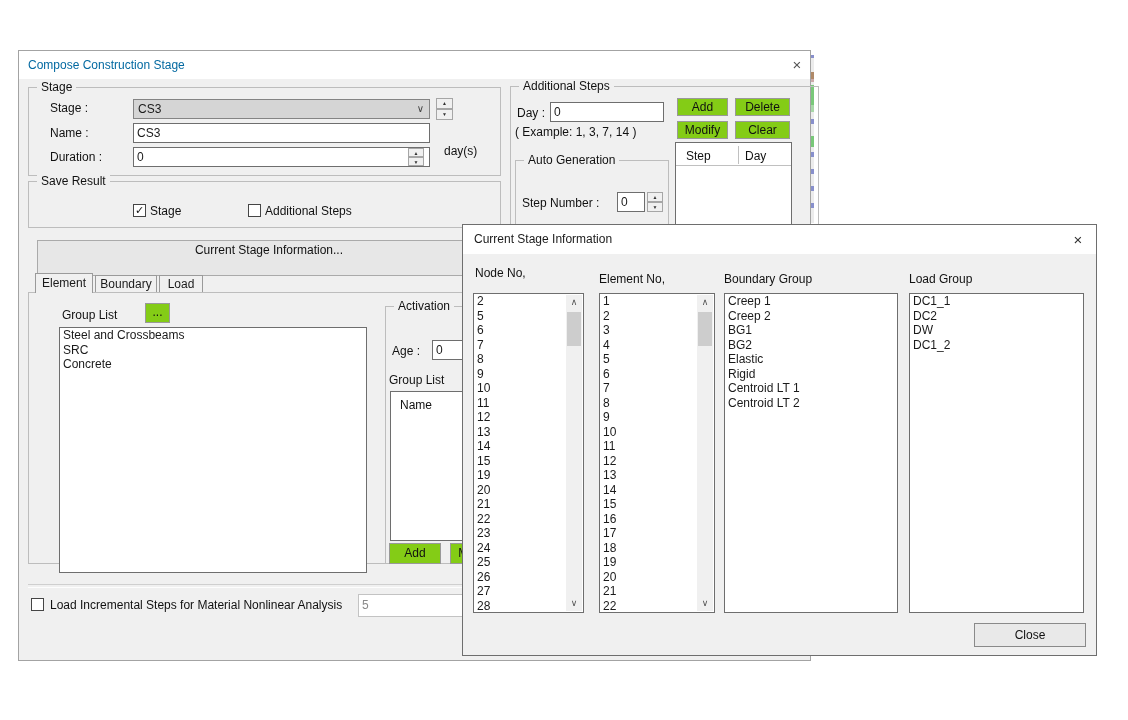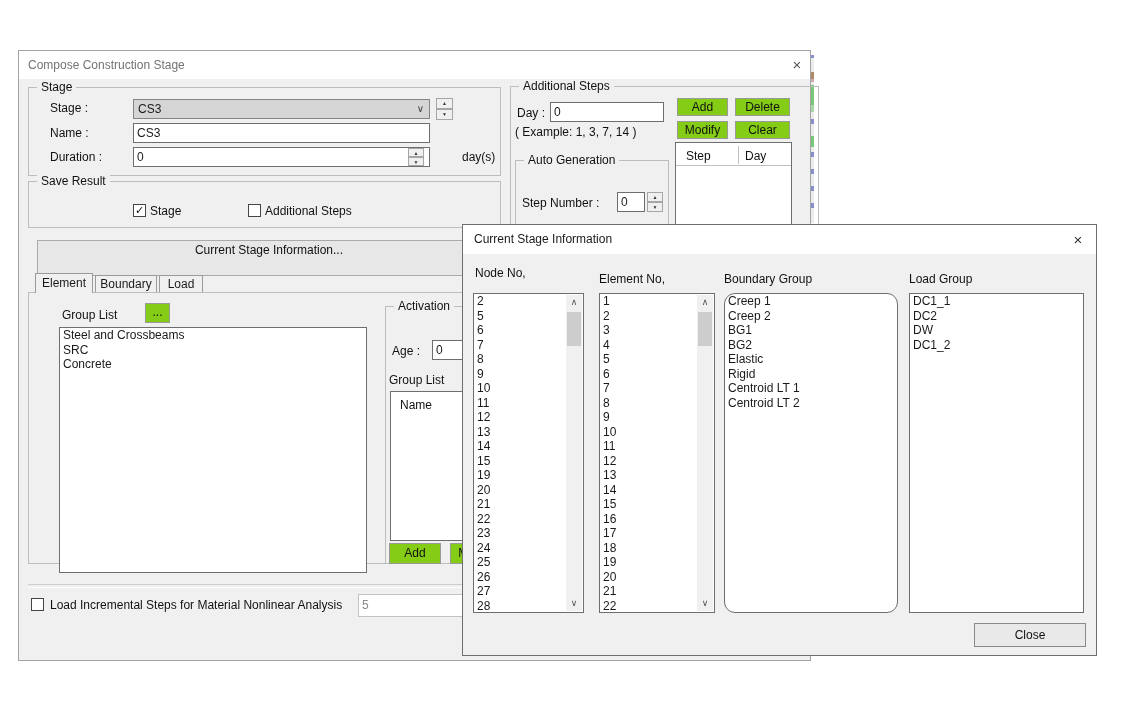"Compose Construction Stage" span.titletext { color: #737373 -> #0369a1 }
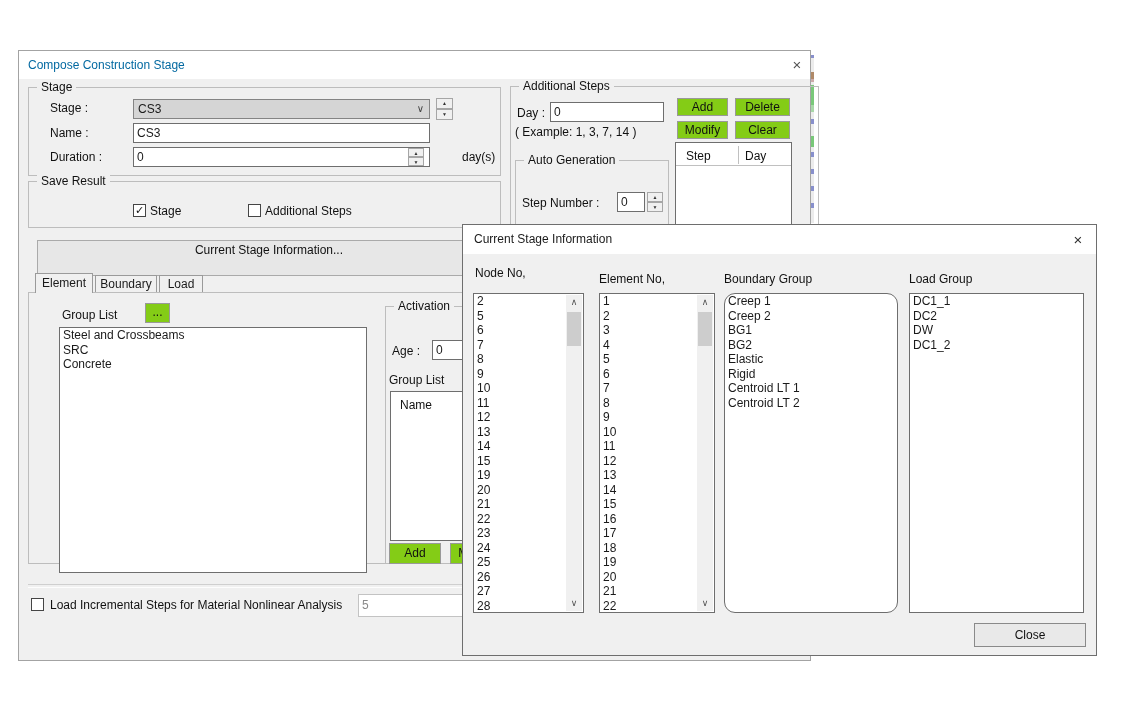"day(s)" span.lbl { margin-left: 18px -> none; top: 62px -> 56px }
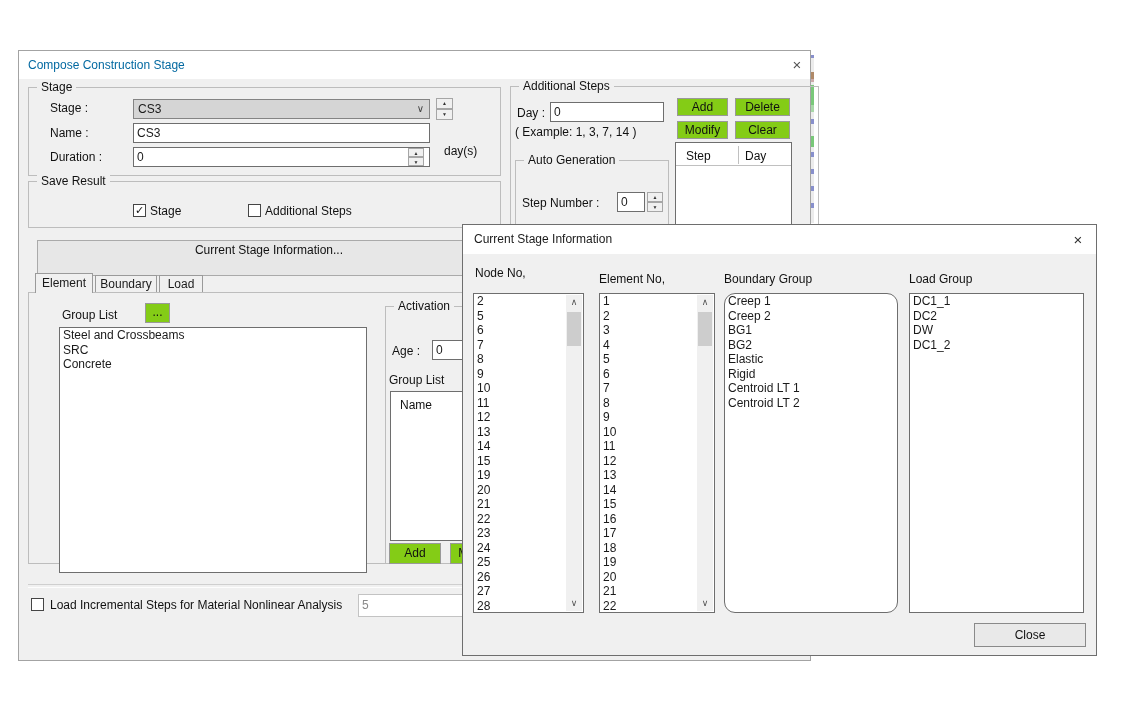"Creep 1" div.list { border-radius: 11px -> none }
